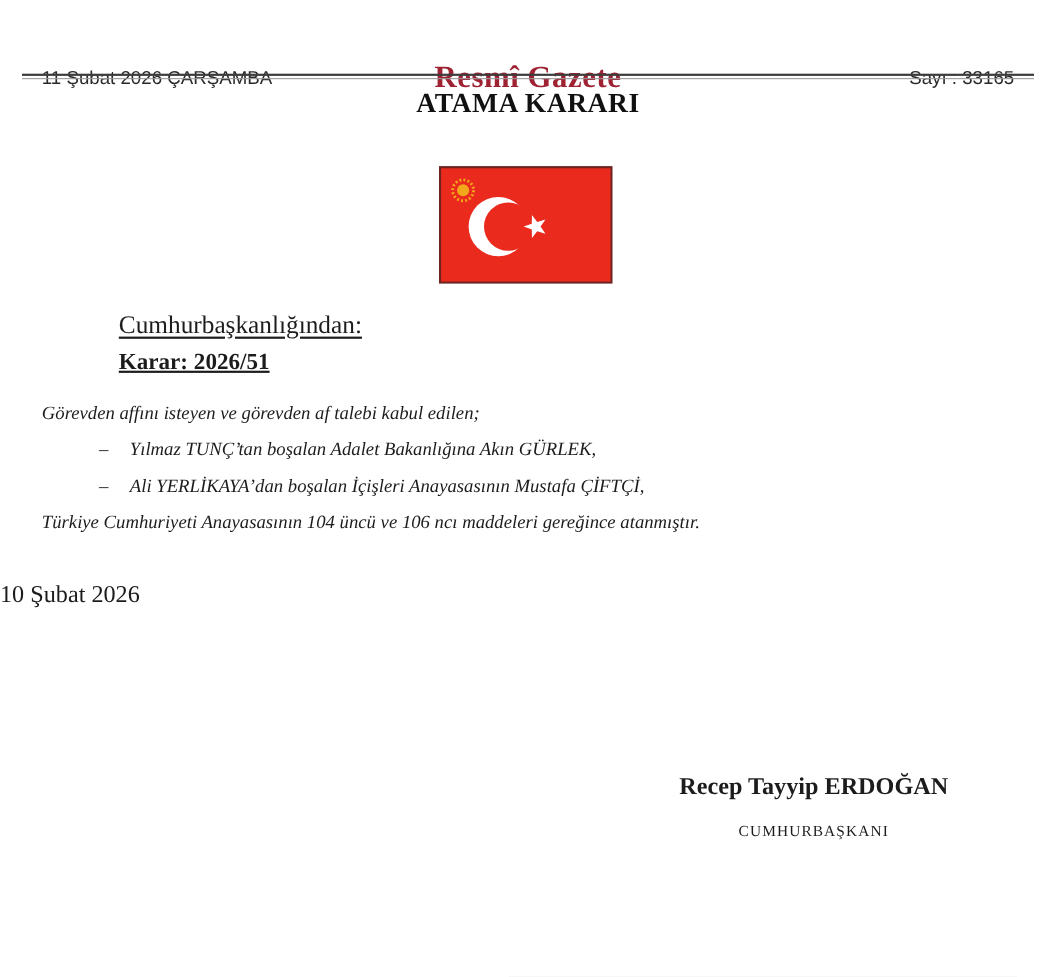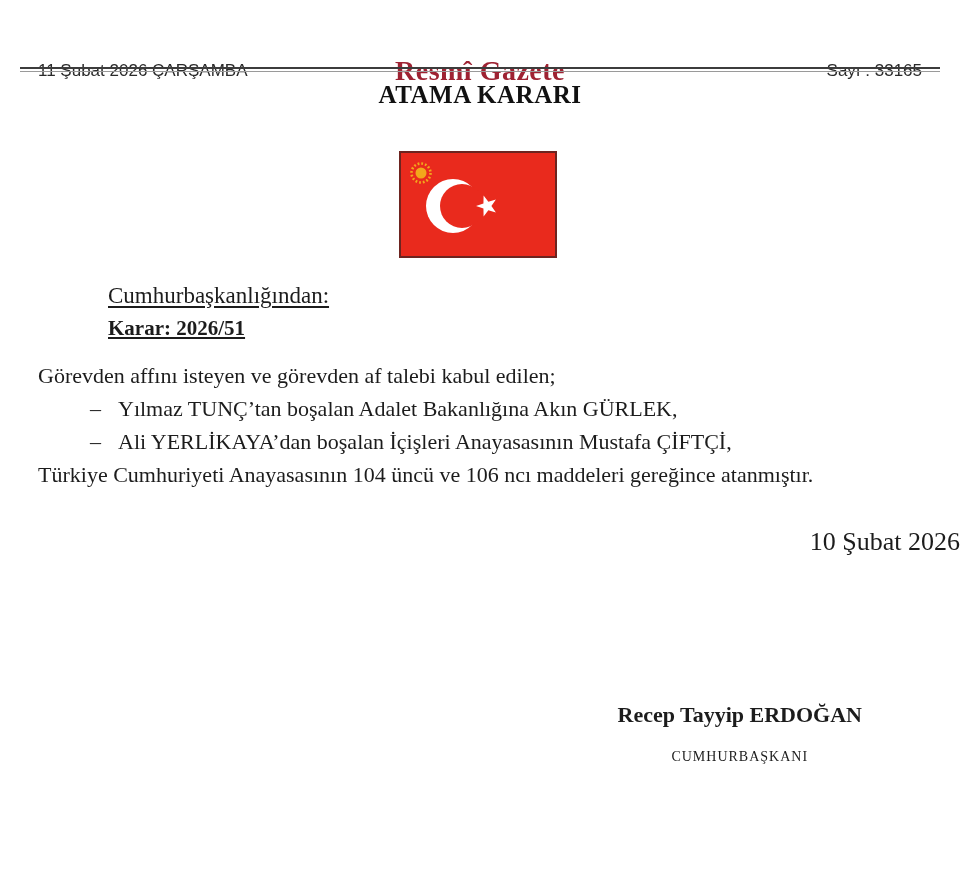"Görevden affını isteyen ve görevden" .body-text { font-size: 22px -> 17px; font-style: none -> italic }
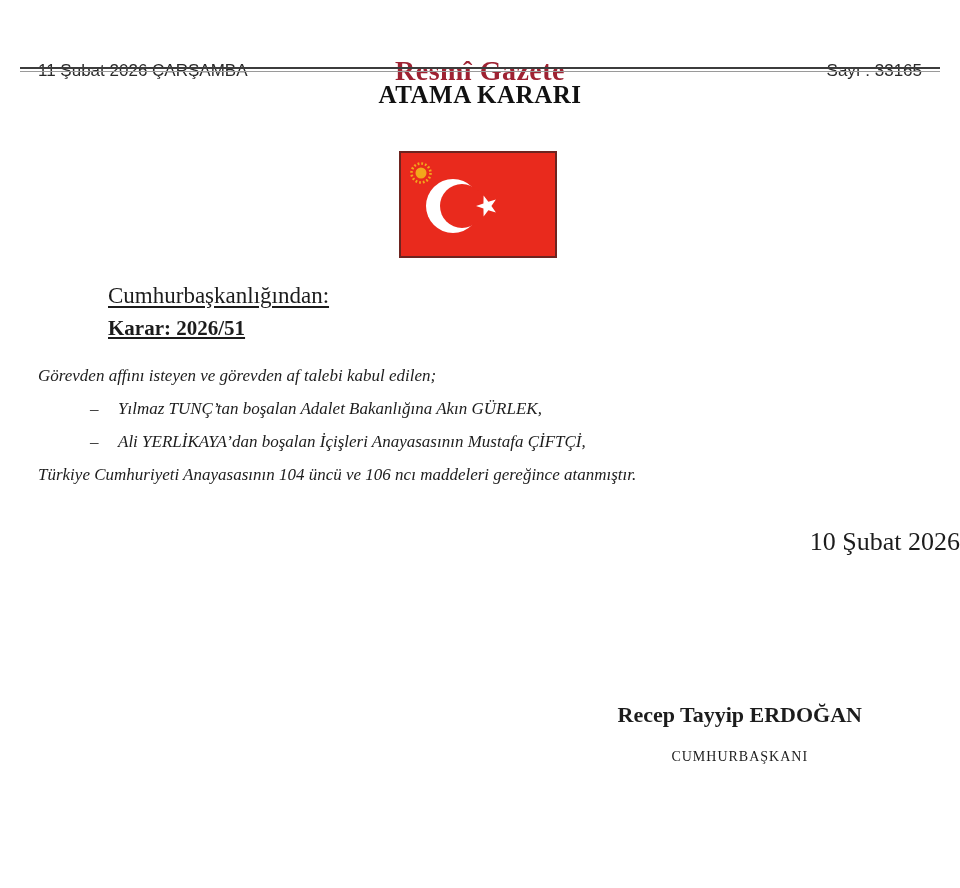"10 Şubat 2026" .date-line { font-size: 26px -> 22px; text-align: right -> left }
